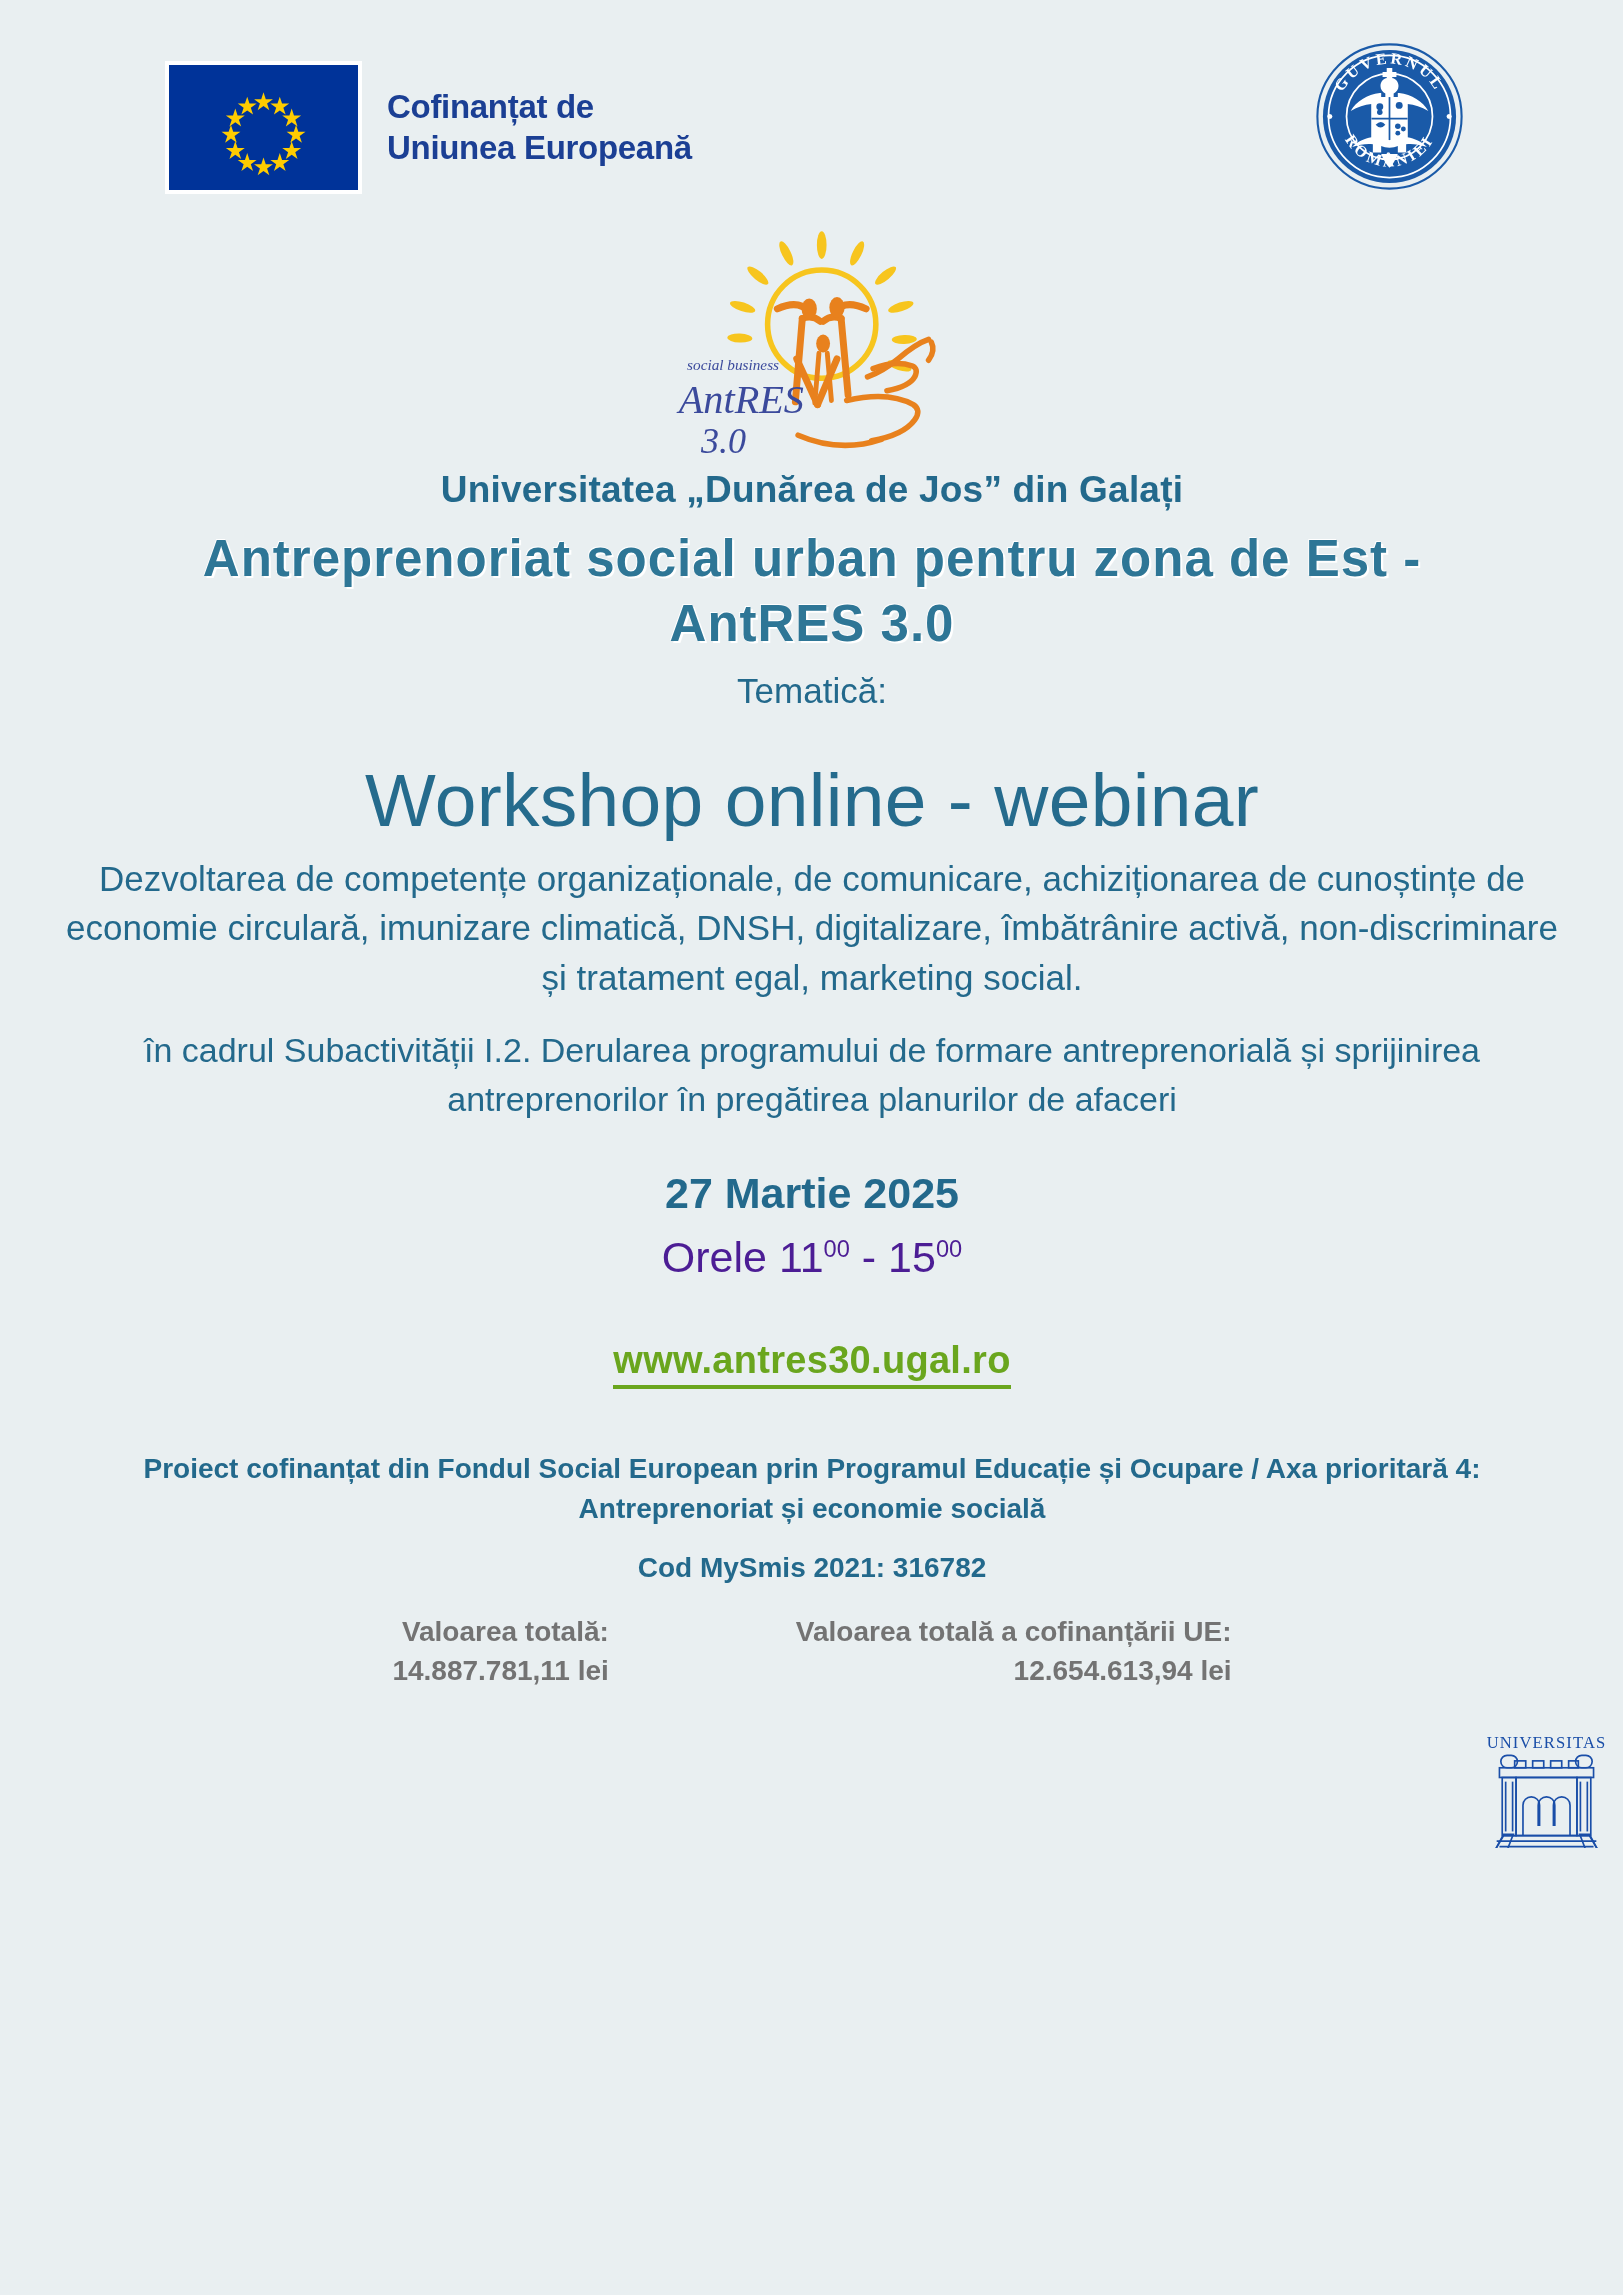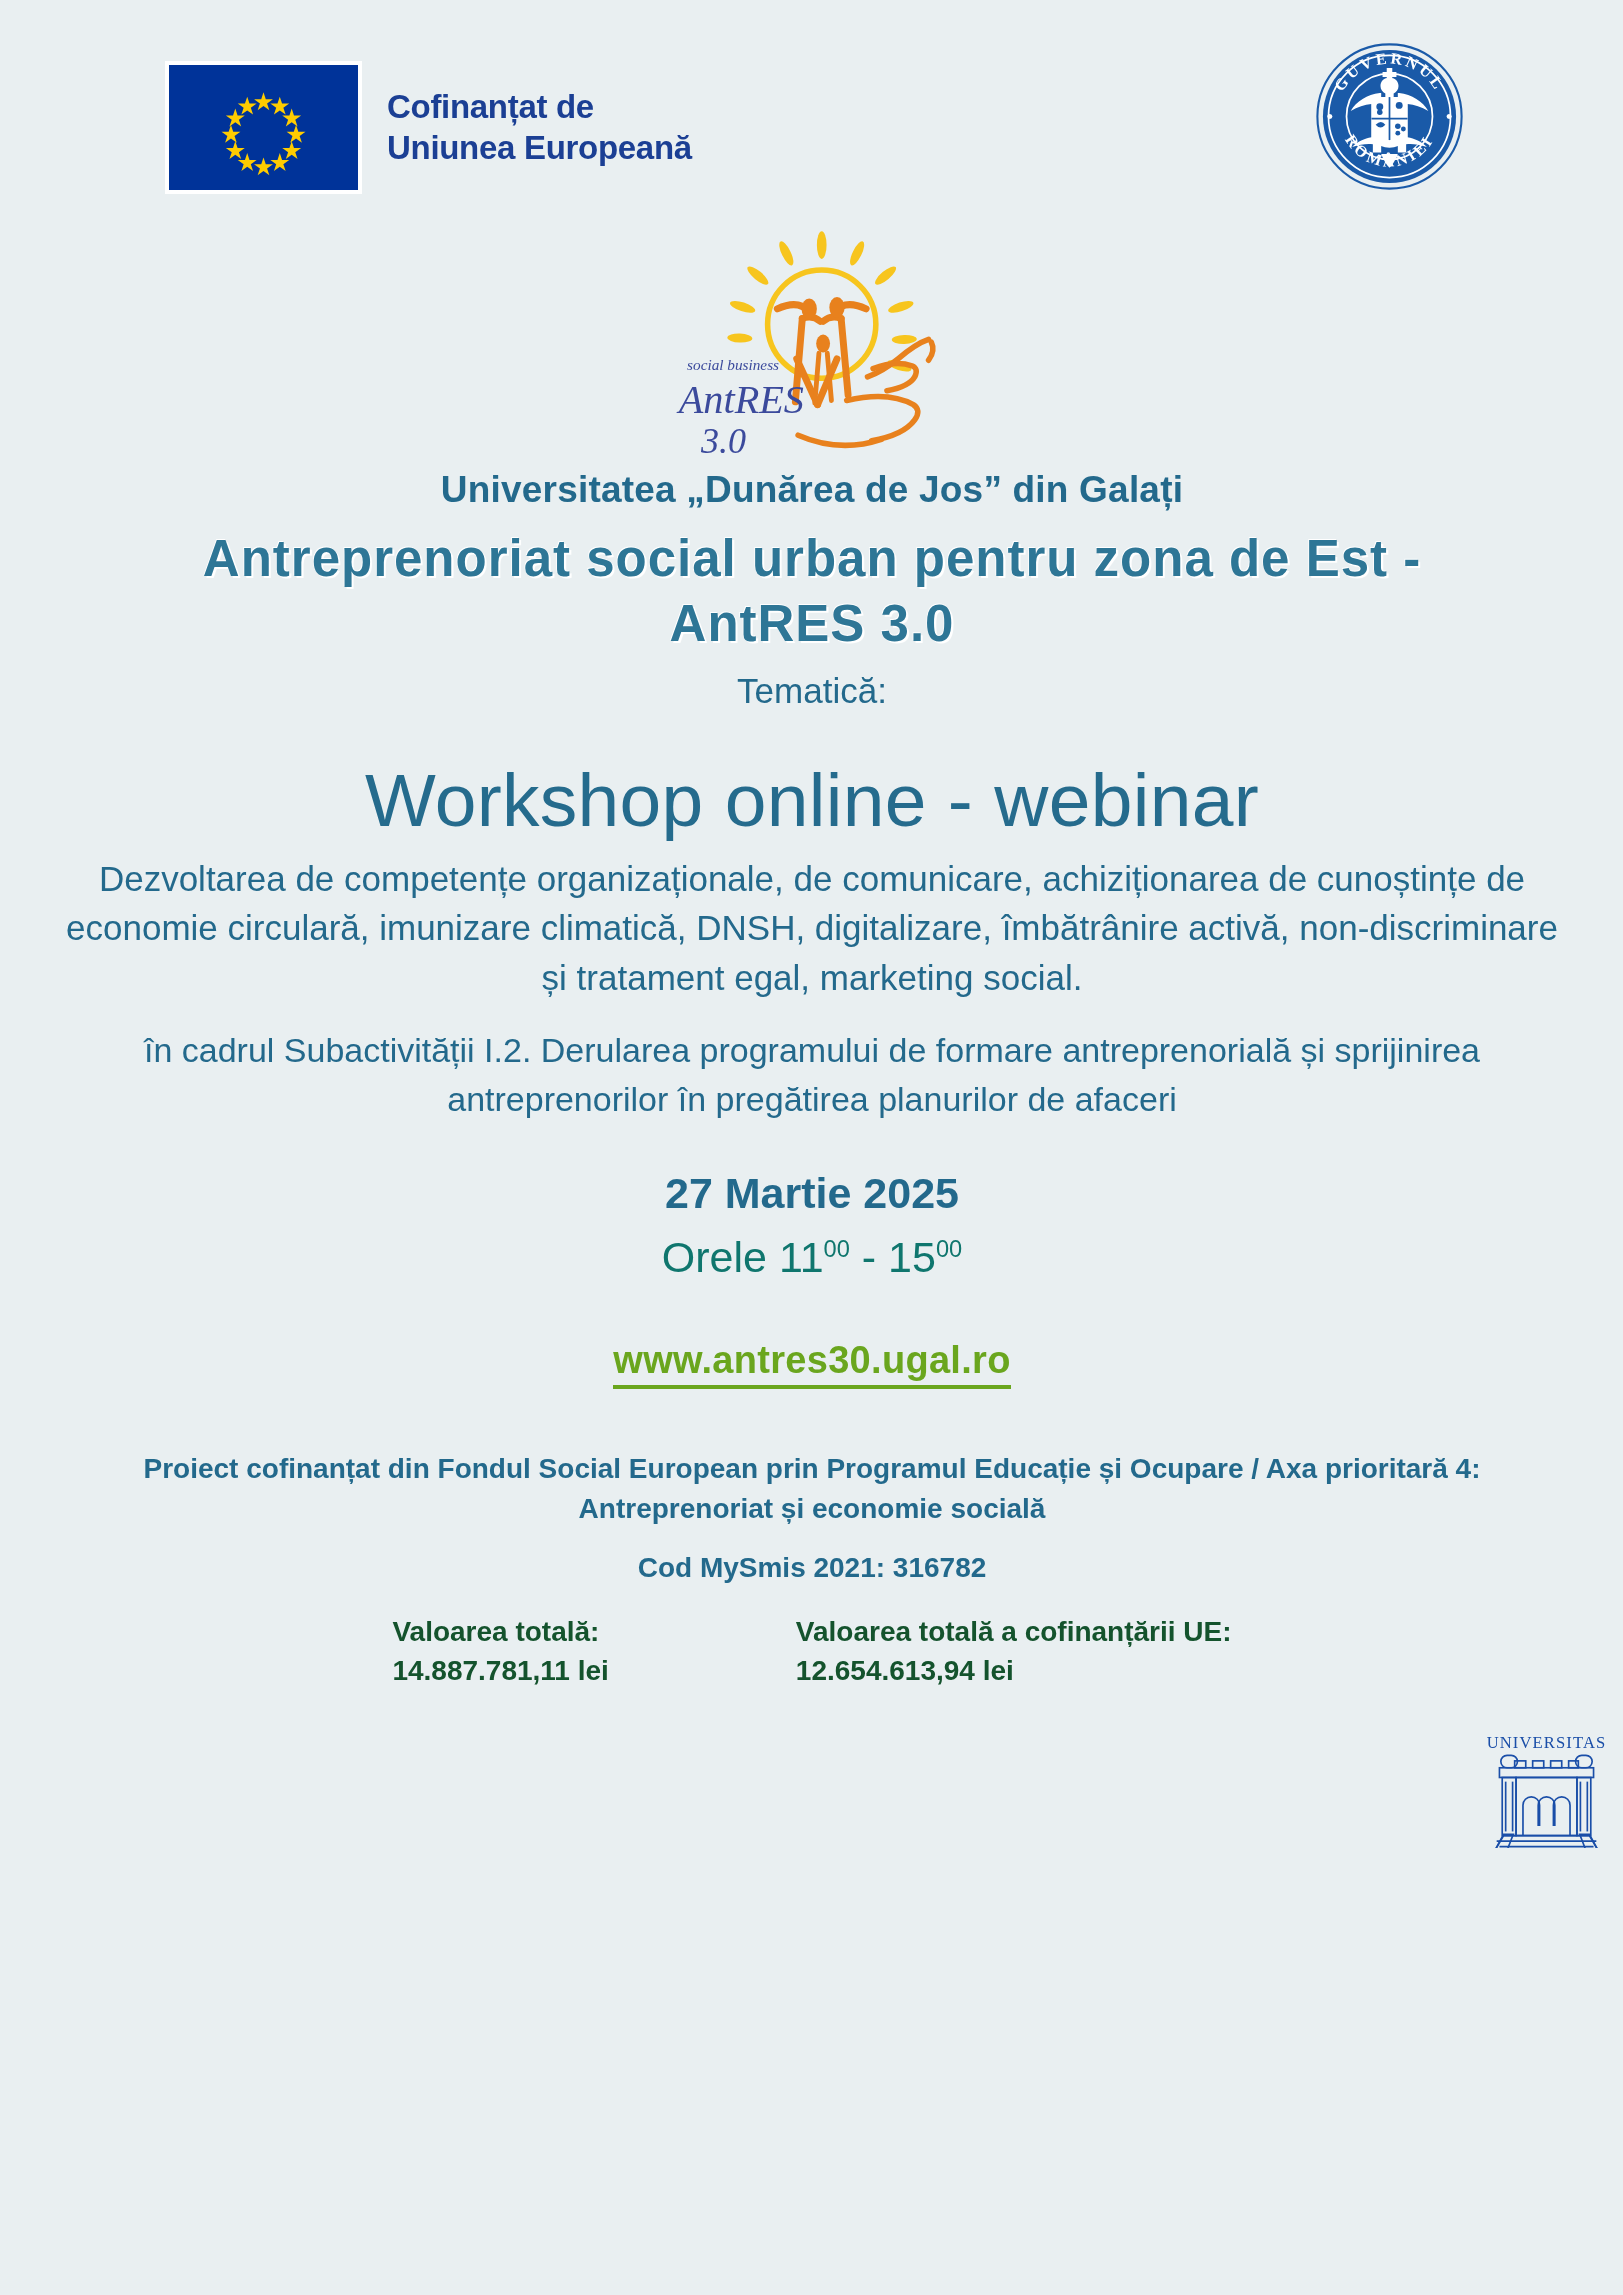"Orele 1100 - 1500" .event-time { color: #0f766e -> #4c1d95 }
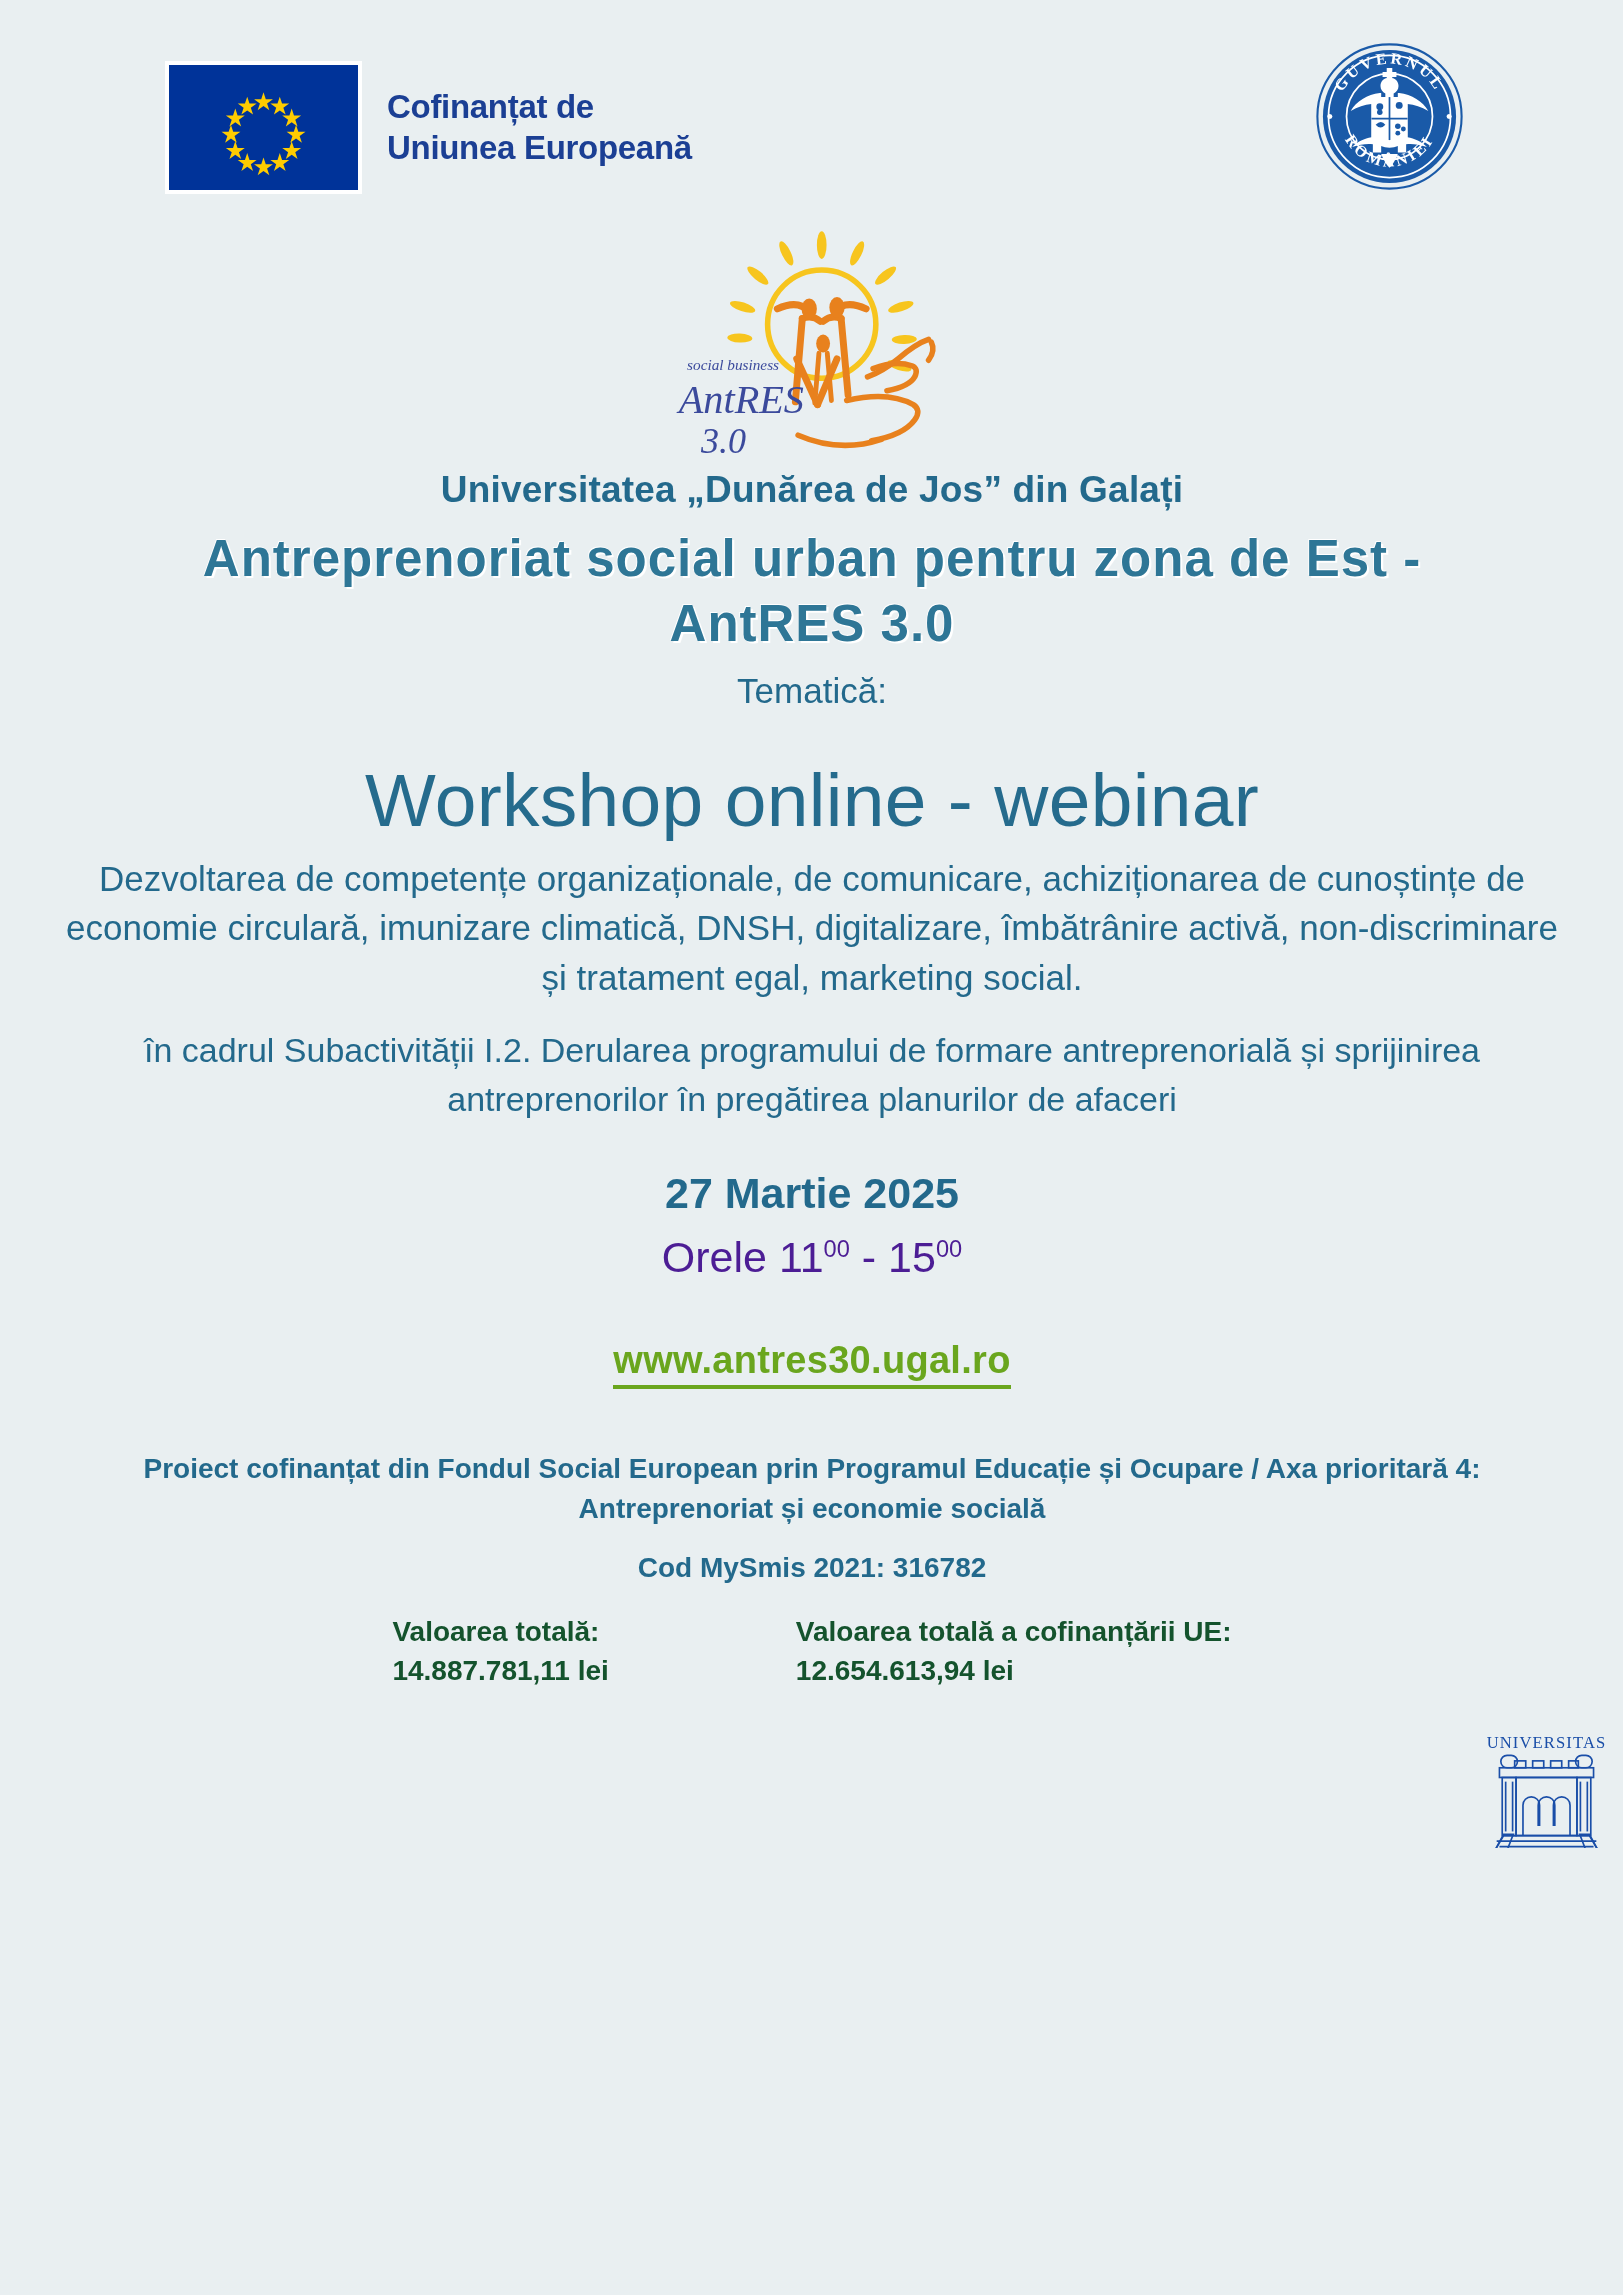"Valoarea totală:" .value-col { color: #14532d -> #737373; text-align: left -> right }
